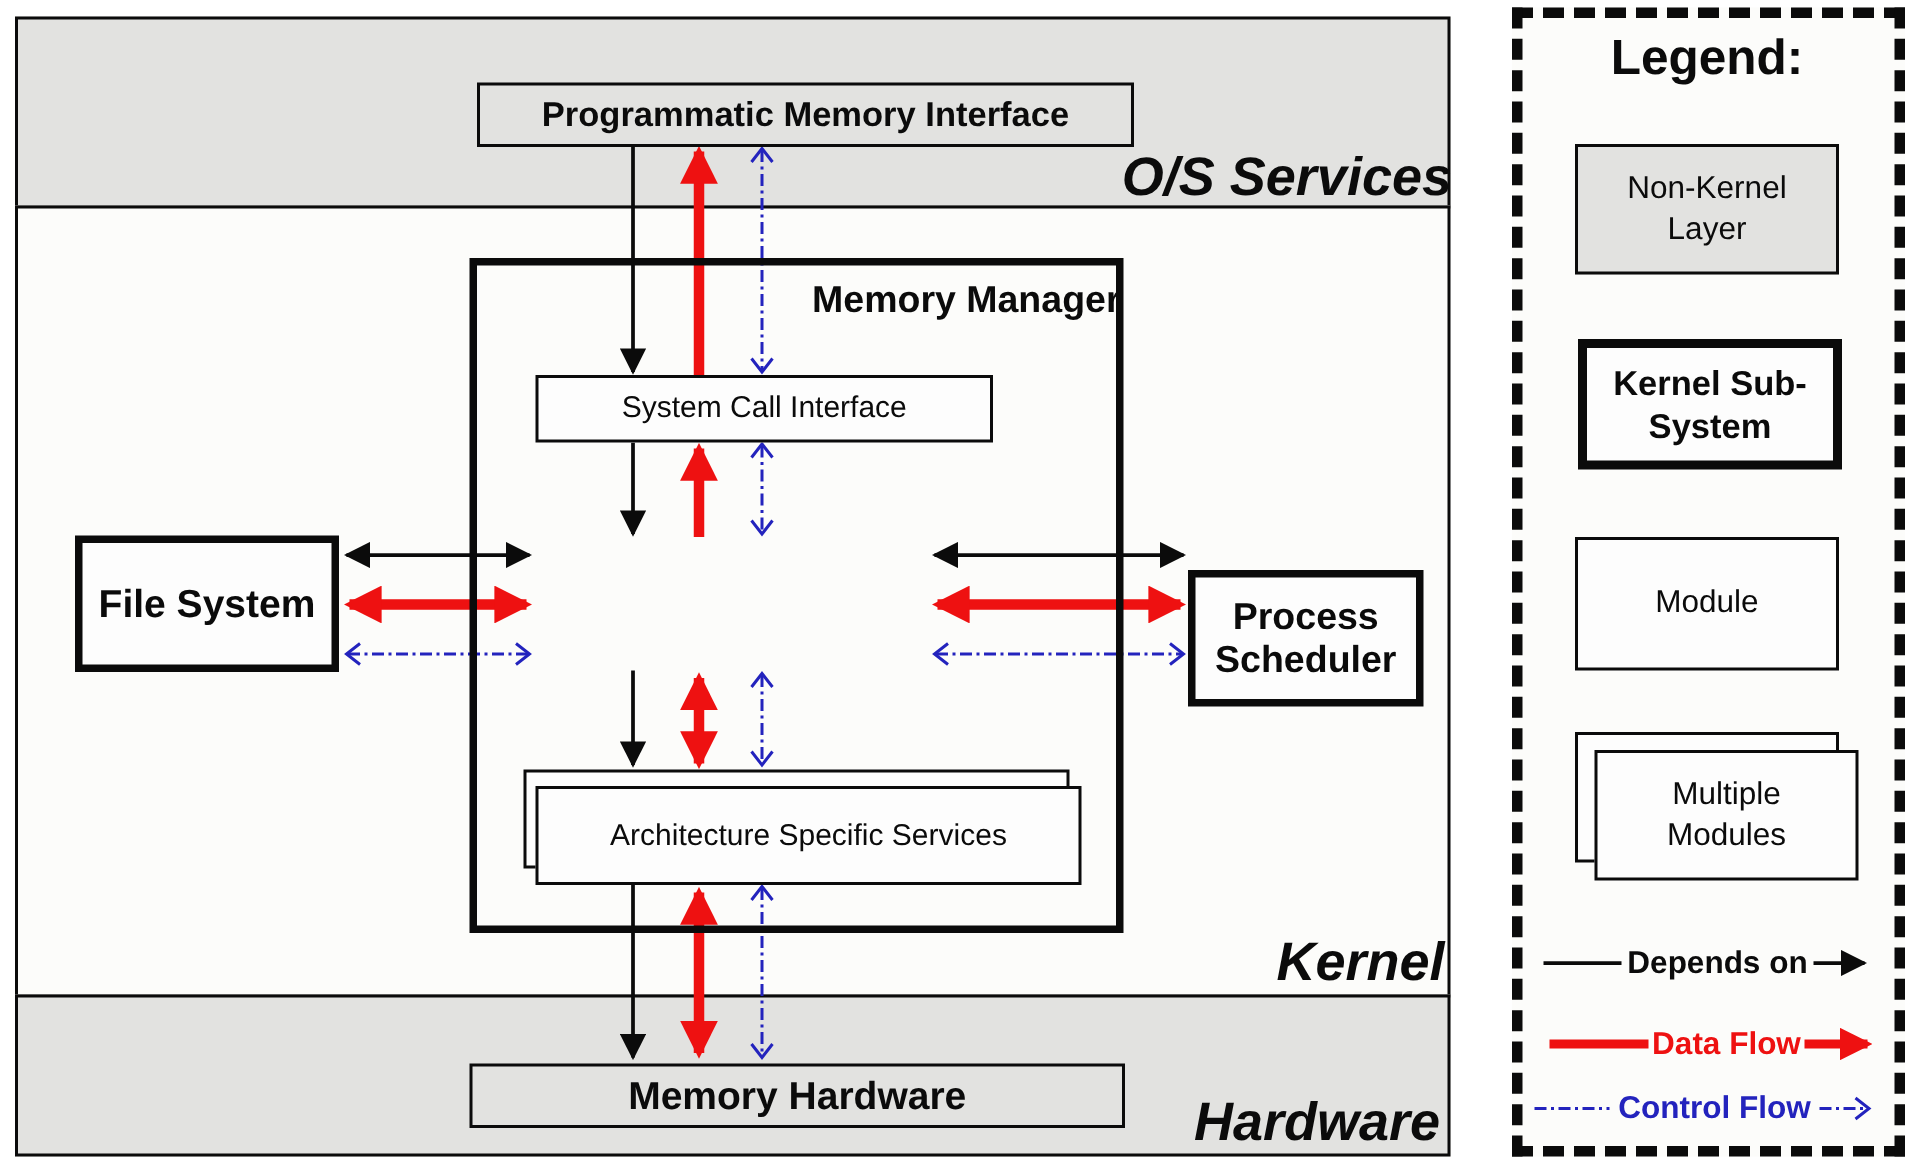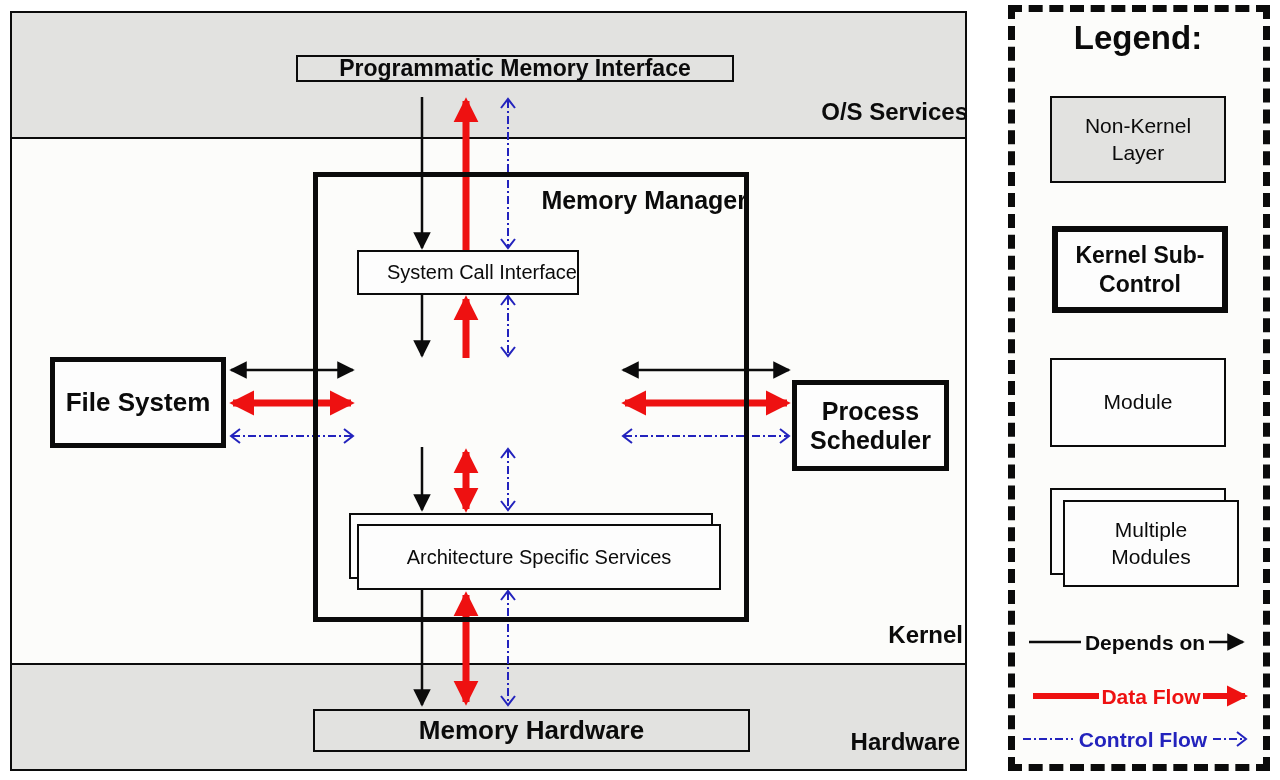"Programmatic Memory Interface" .pmi { height: 27px -> 43px; left: 296px -> 318px }
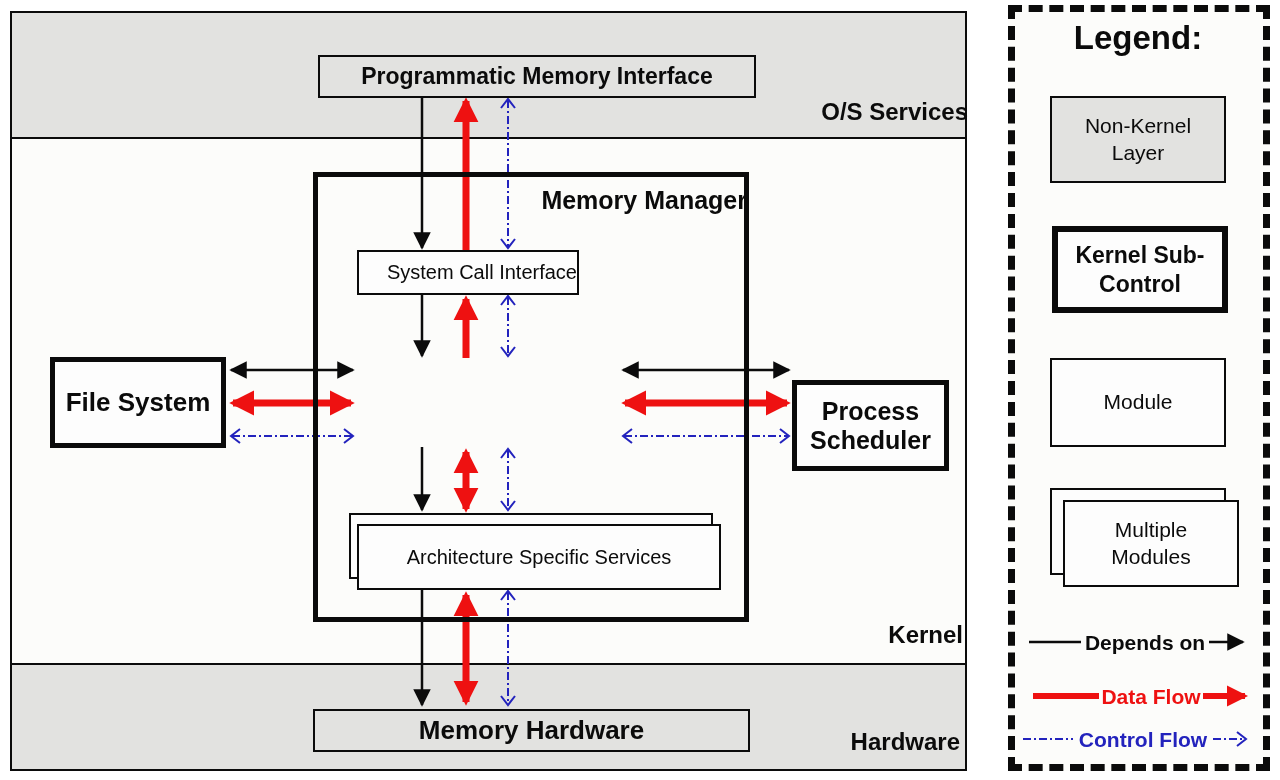"O/S Services" .bandlabel { font-size: 24px -> 36px; font-style: none -> italic }
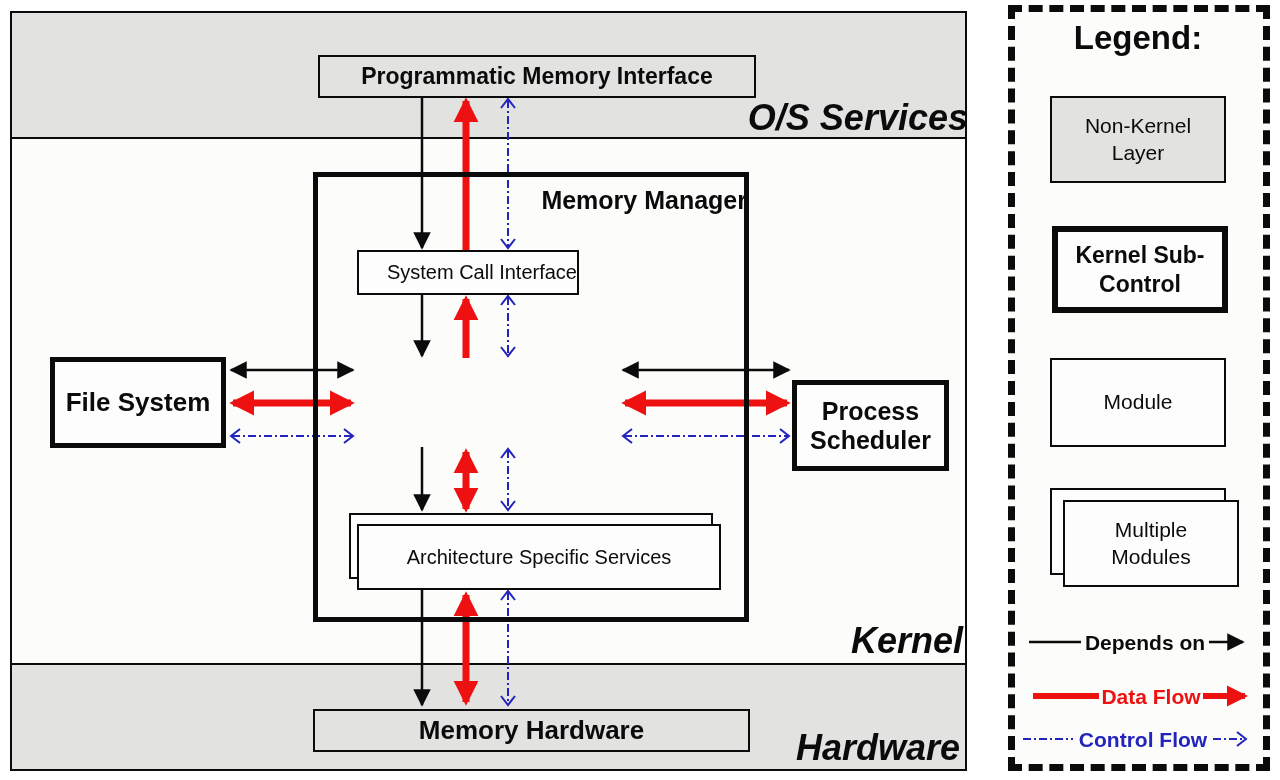"System Call Interface" .sci { align-items: flex-end -> none; width: 222px -> 305px }
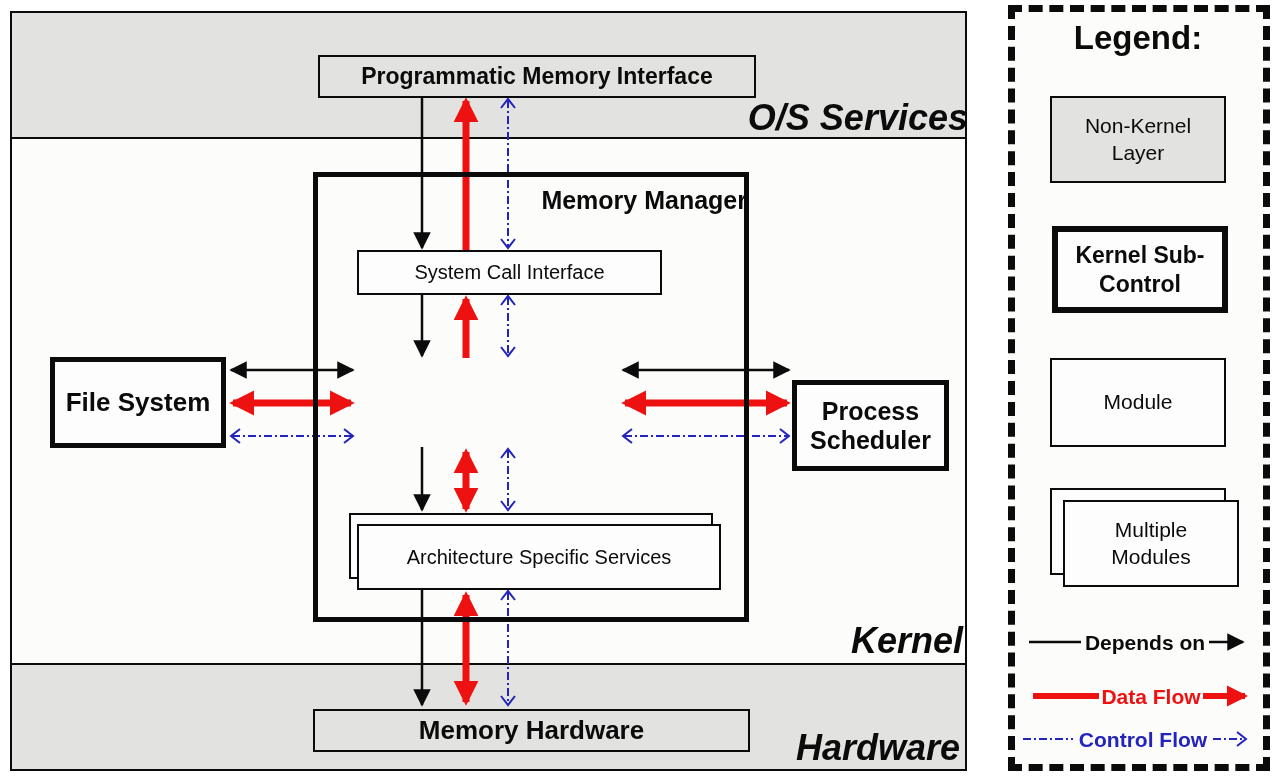"Control" span { text: Control -> System }
